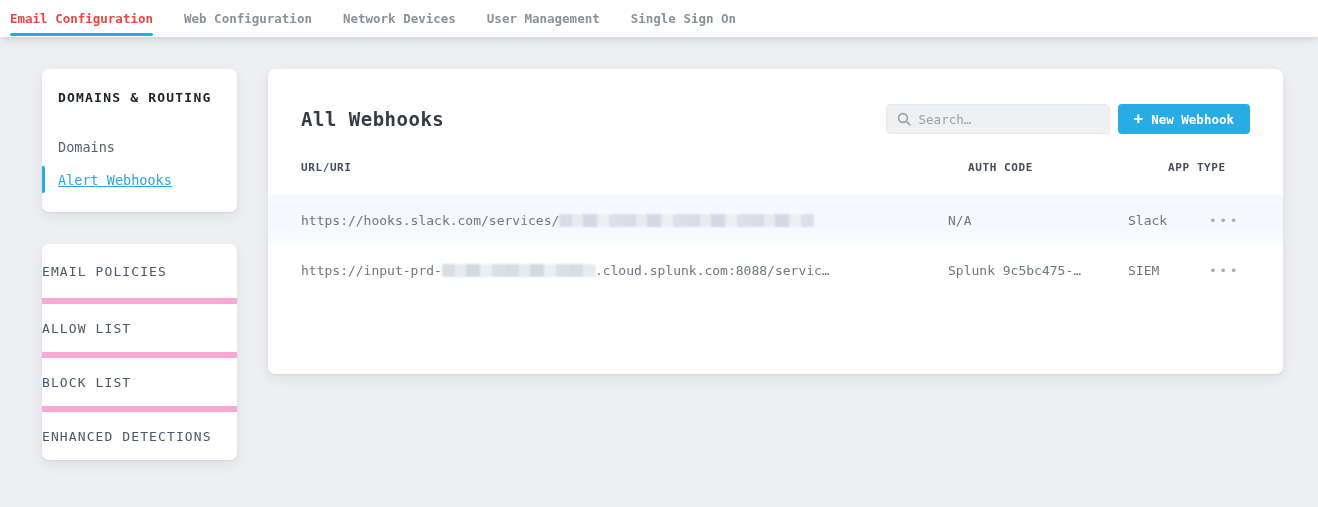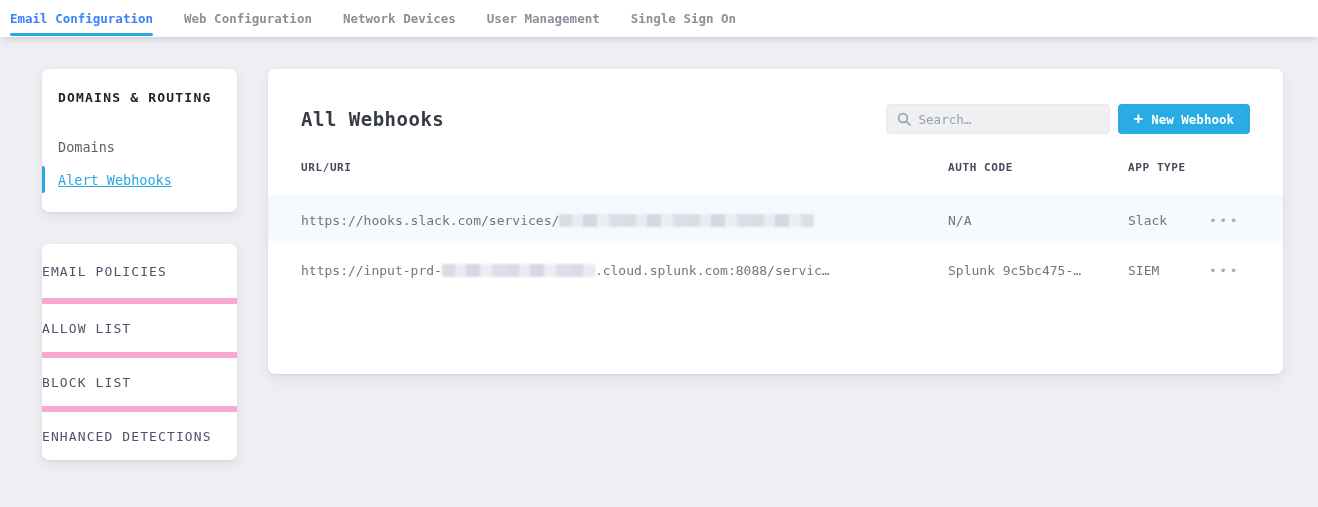"Email Configuration" .tab.active { color: #3b82f6 -> #ef4444 }
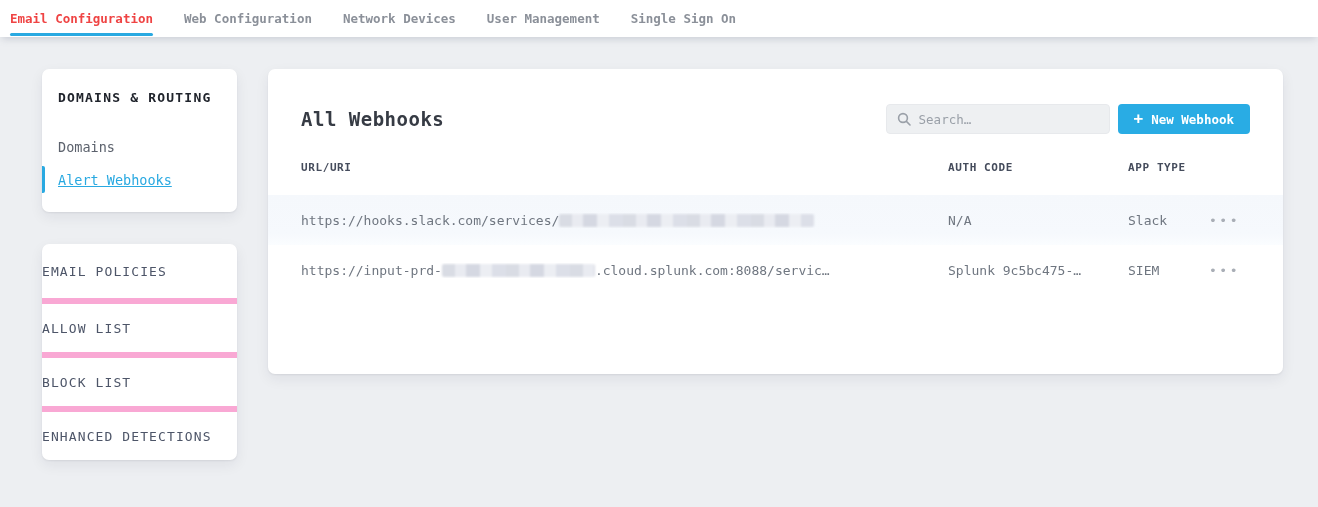"URL/URI" .table-head { gap: none -> 20px }
